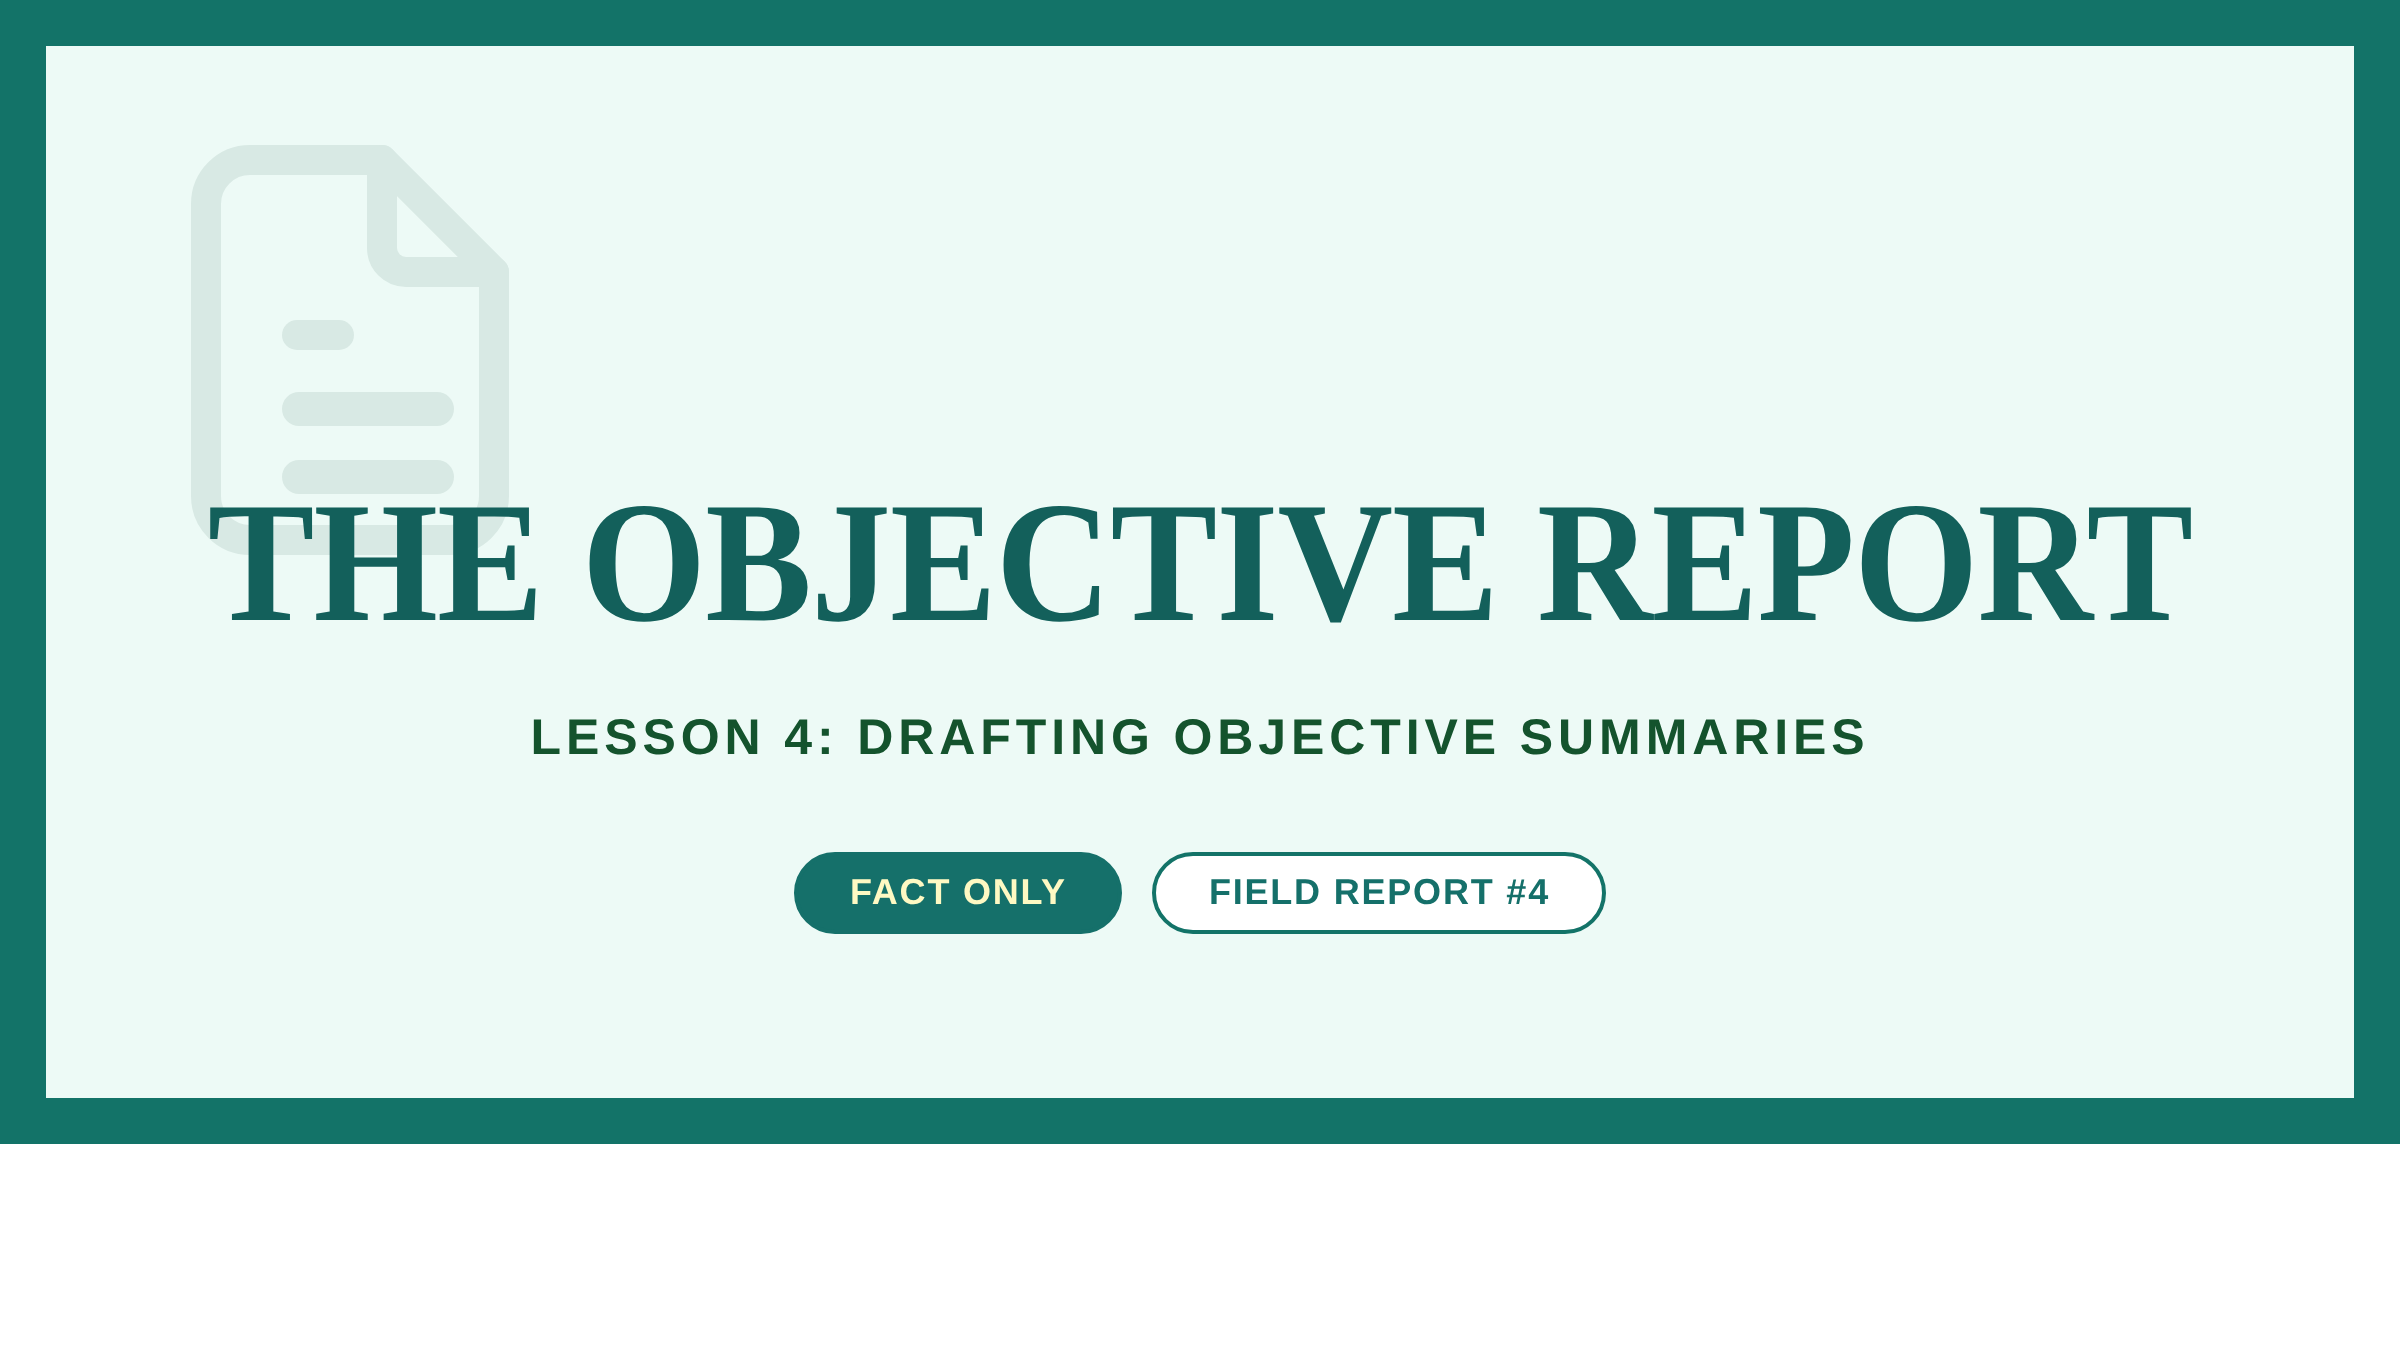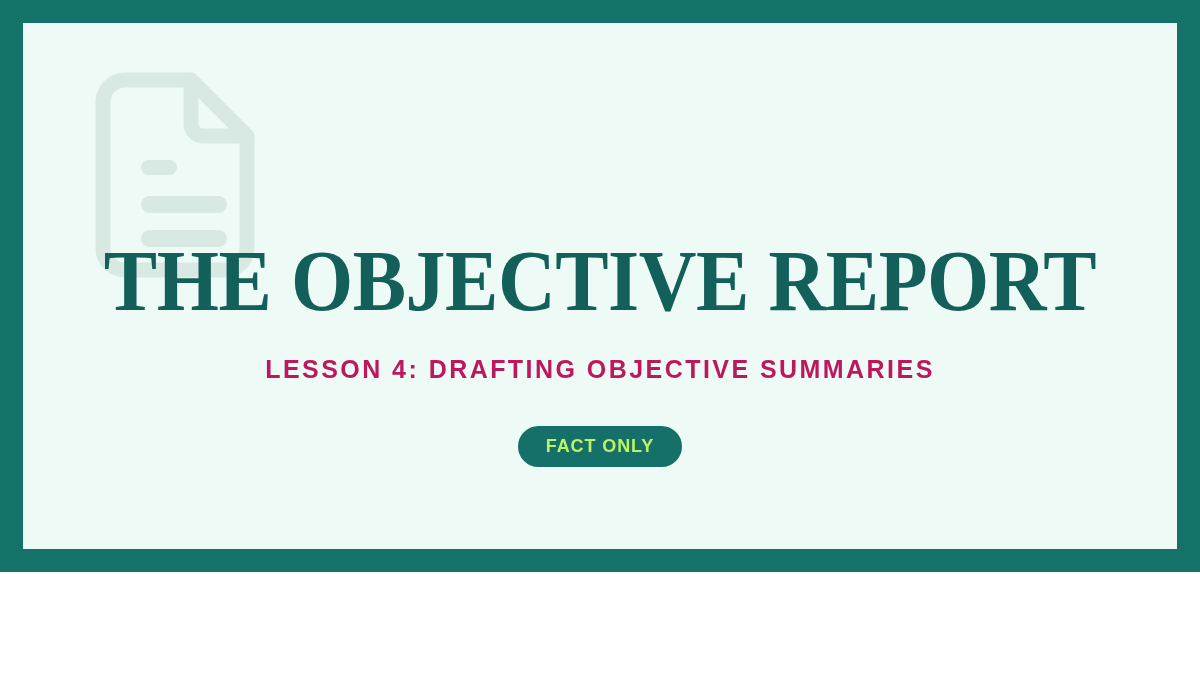"LESSON 4: DRAFTING OBJECTIVE SUMMARIES" .subtitle { color: #be185d -> #14532d }
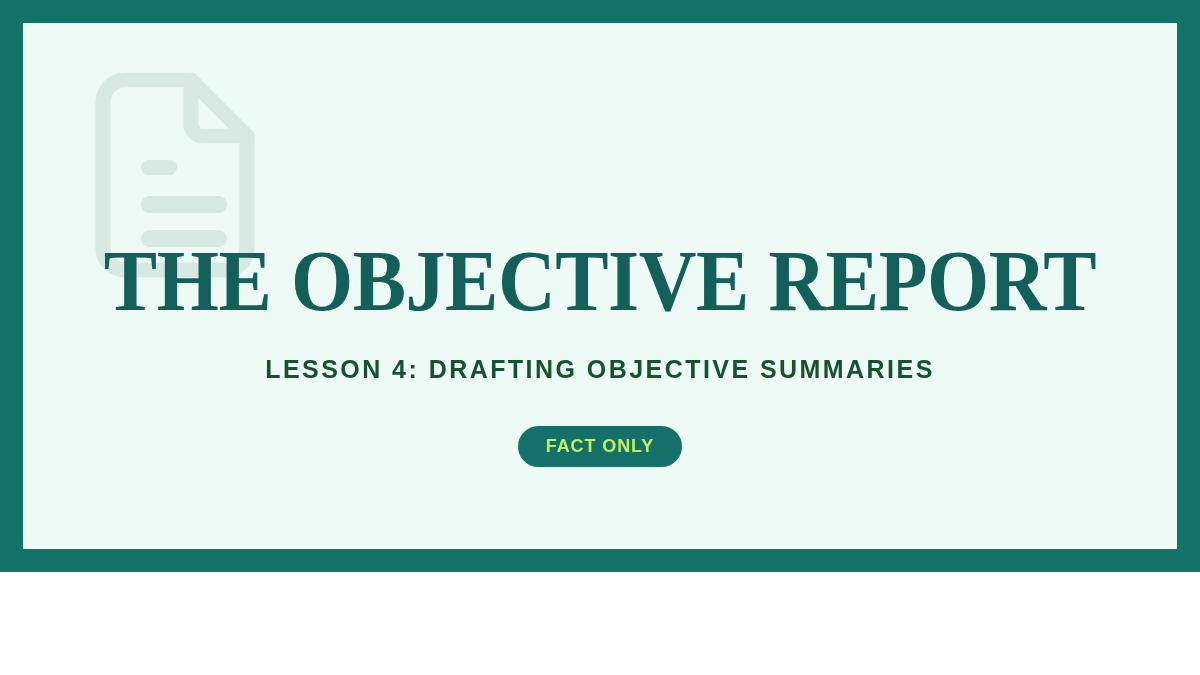"FACT ONLY" .badge-filled { color: #bef264 -> #fef9c3 }
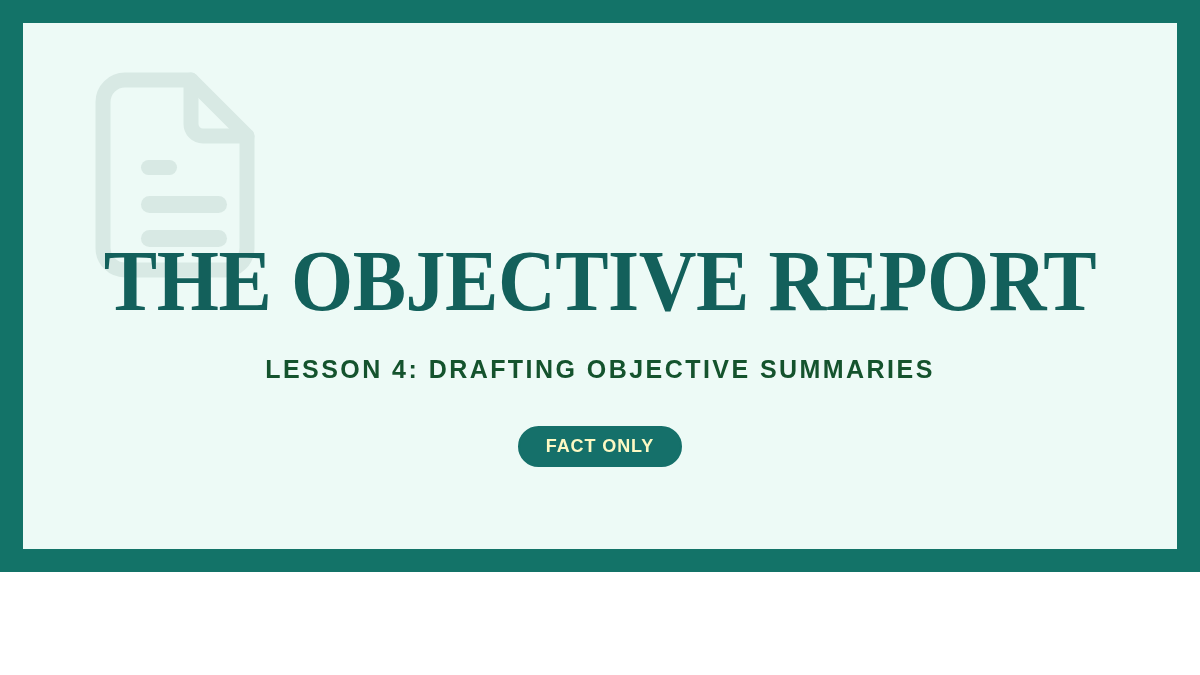"FIELD REPORT #4" span.badge { html: none -> <span>FIELD REPORT #4</span> }
